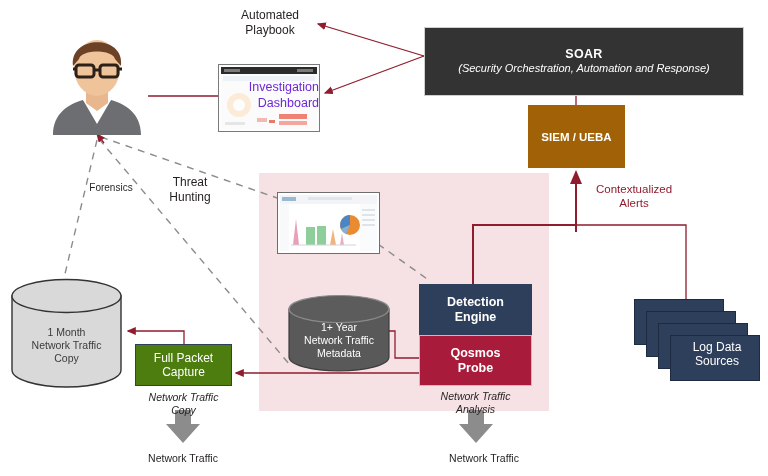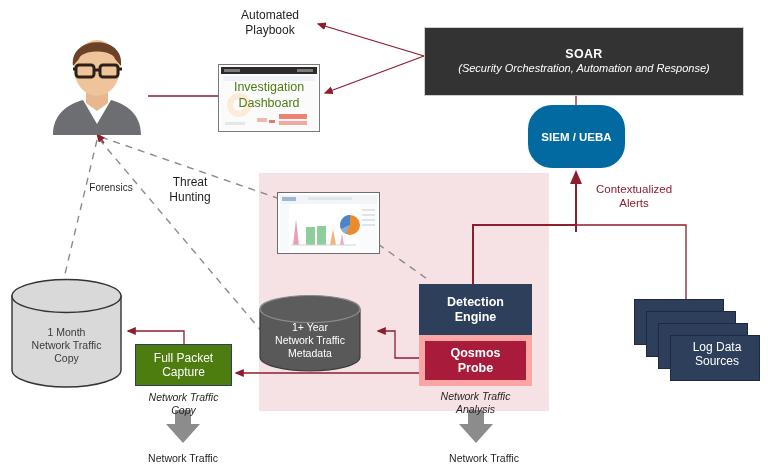"Investigation" #invdash .lbl { color: #4d7c0f -> #6d28d9; text-align: center -> right }
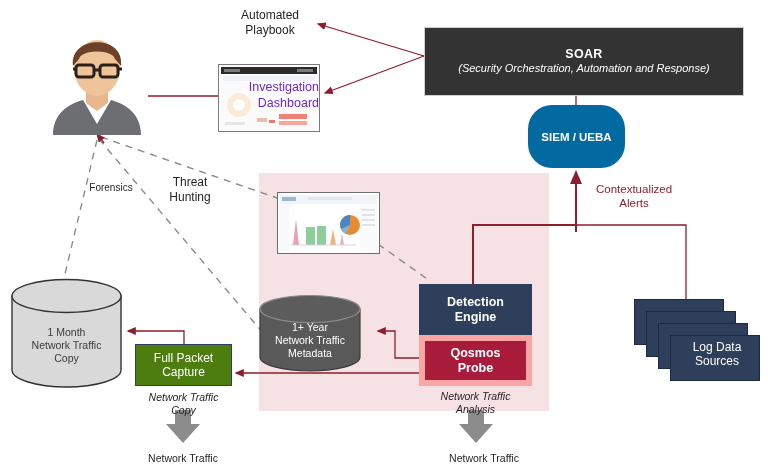"SIEM / UEBA" #siem { background: #0369a1 -> #a16207; border-radius: 24px -> none }
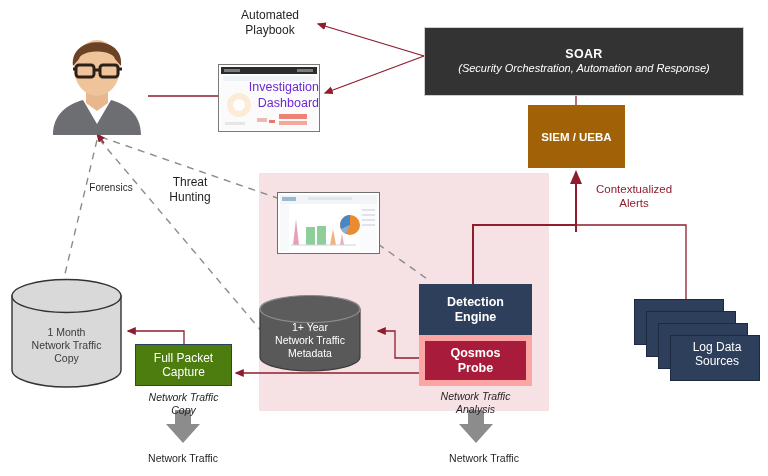"1+ Year" #cyl2 { left: 258px -> 287px }
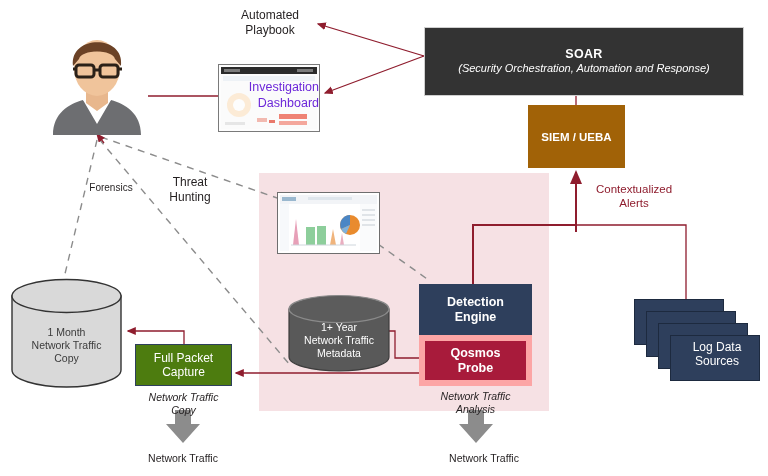"Qosmos" #qos { border: 6px solid #fca5a5 -> 1px solid #fca5a5 }
